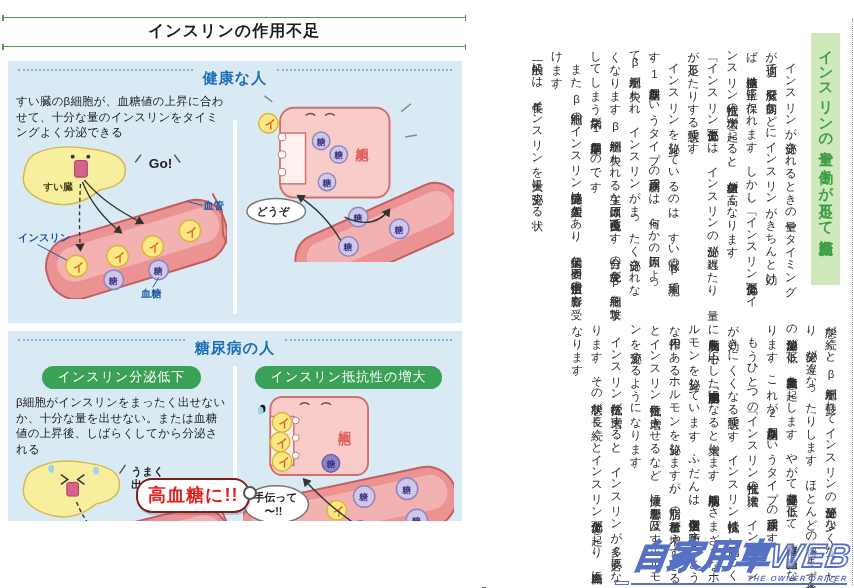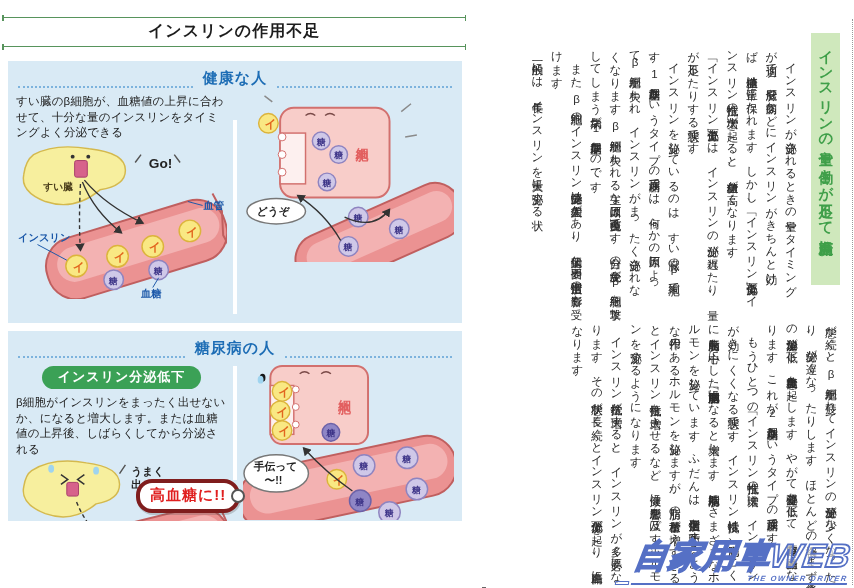"健康な人" .sec-head { align-items: flex-end -> flex-start }
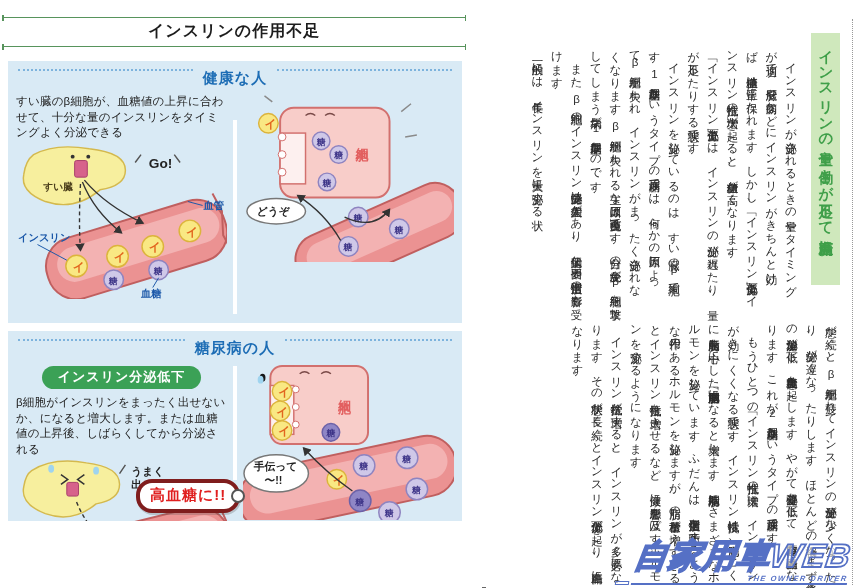"インスリン分泌低下" .pill { font-weight: bold -> normal }
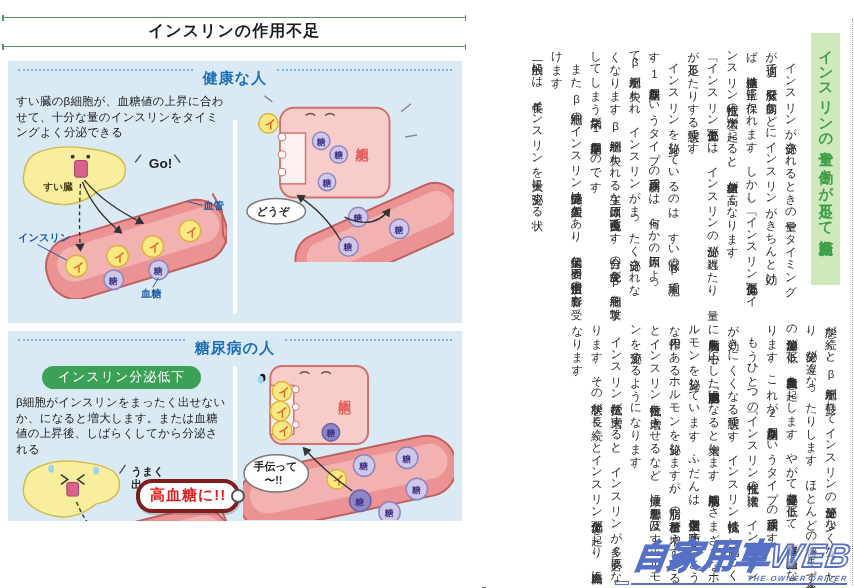"インスリン抵抗性の増大" span.pill { html: none -> <span>インスリン抵抗性の増大</span> }
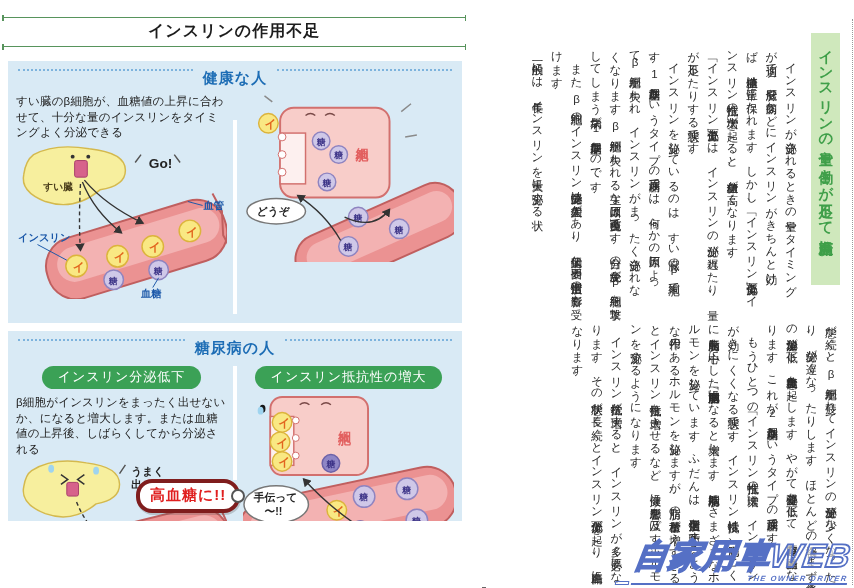"β細胞がインスリンをまったく出せないか、になると増大します。または血糖値の上昇後" div.caption { text: になると増大します -> 十分な量を出せない }
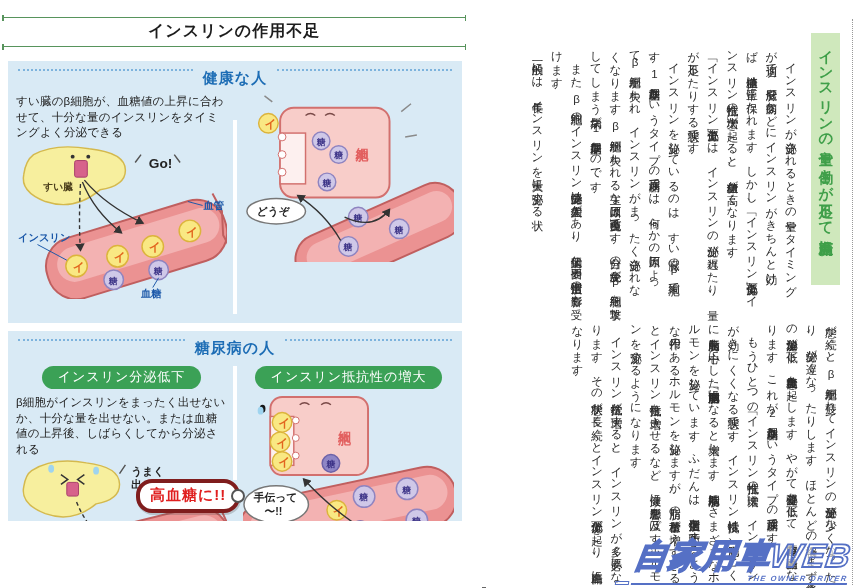"高血糖に!!" .hyper-bubble { border: 4px solid #7f1d1d -> 2px solid #7f1d1d; font-size: 15px -> 18px }
